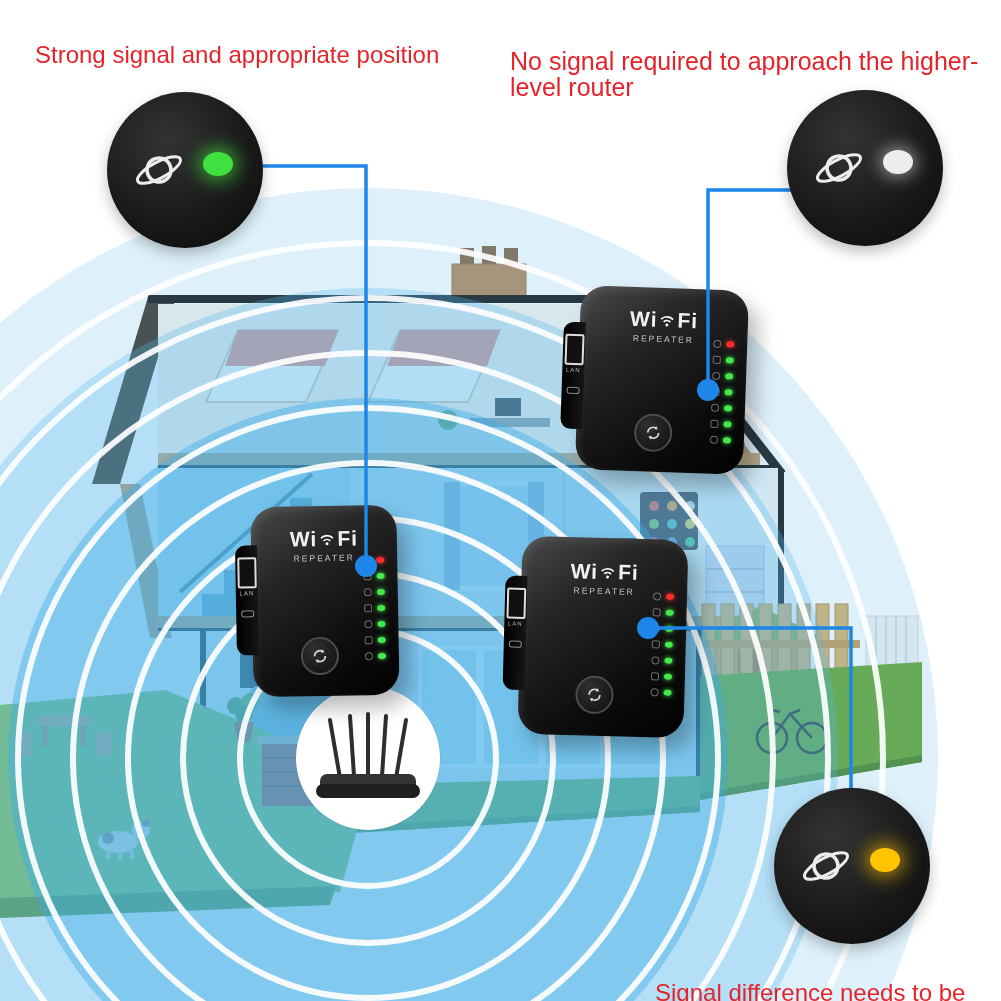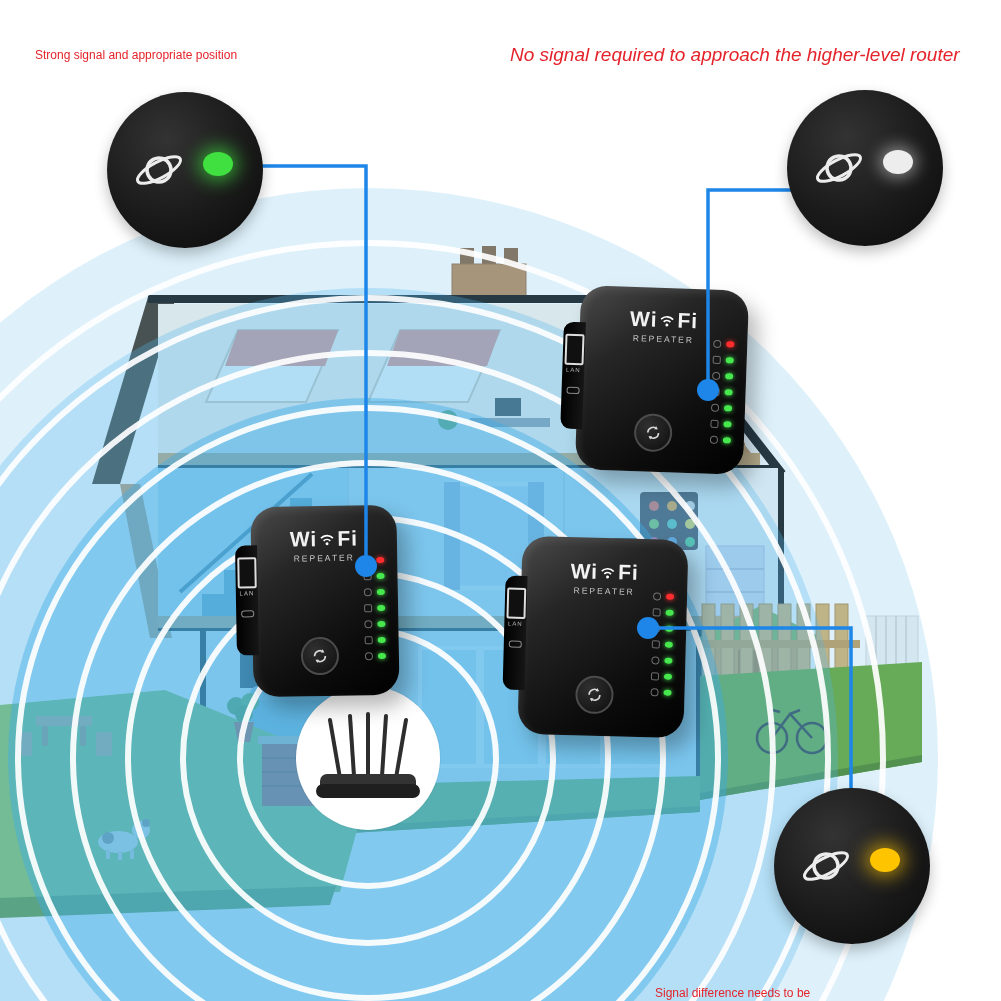"Strong signal and appropriate position" .caption { font-size: 12px -> 24px }
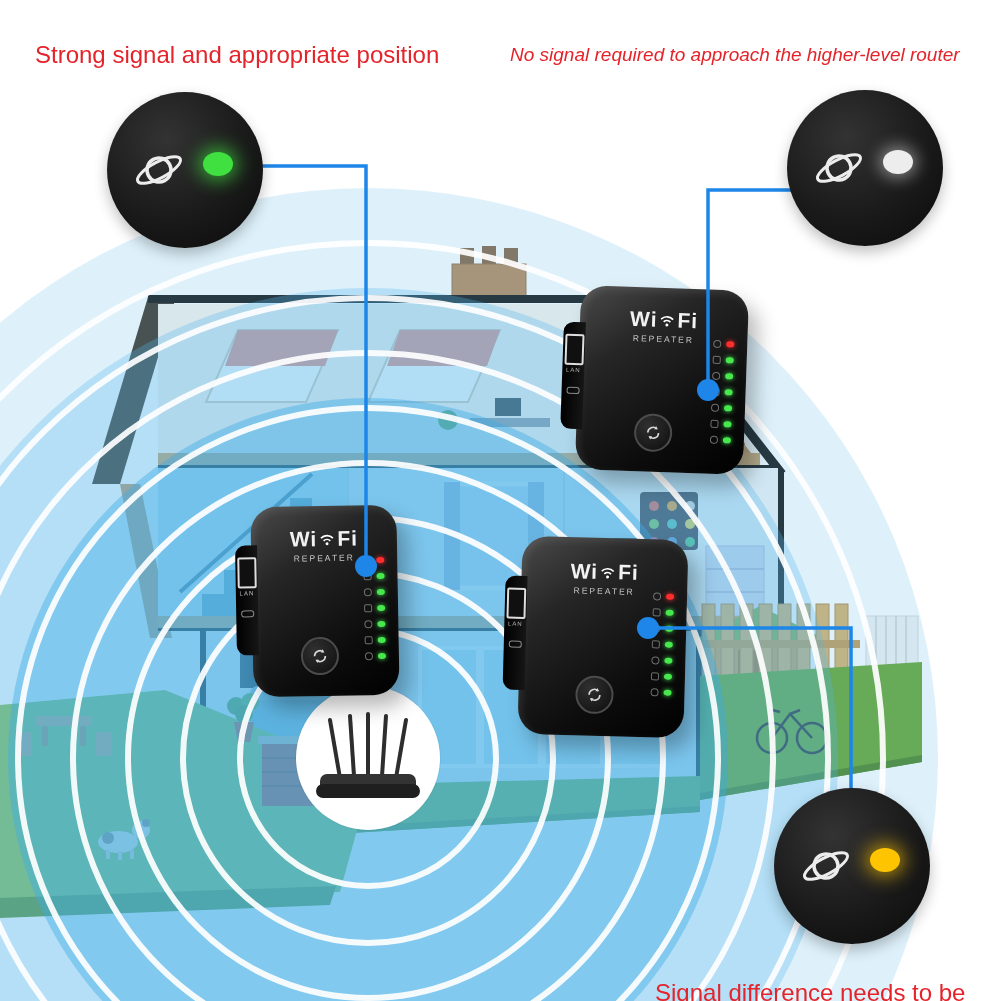"No signal required to approach" .cap-tr { font-size: 19px -> 25px; font-style: italic -> none; top: 42px -> 48px }
